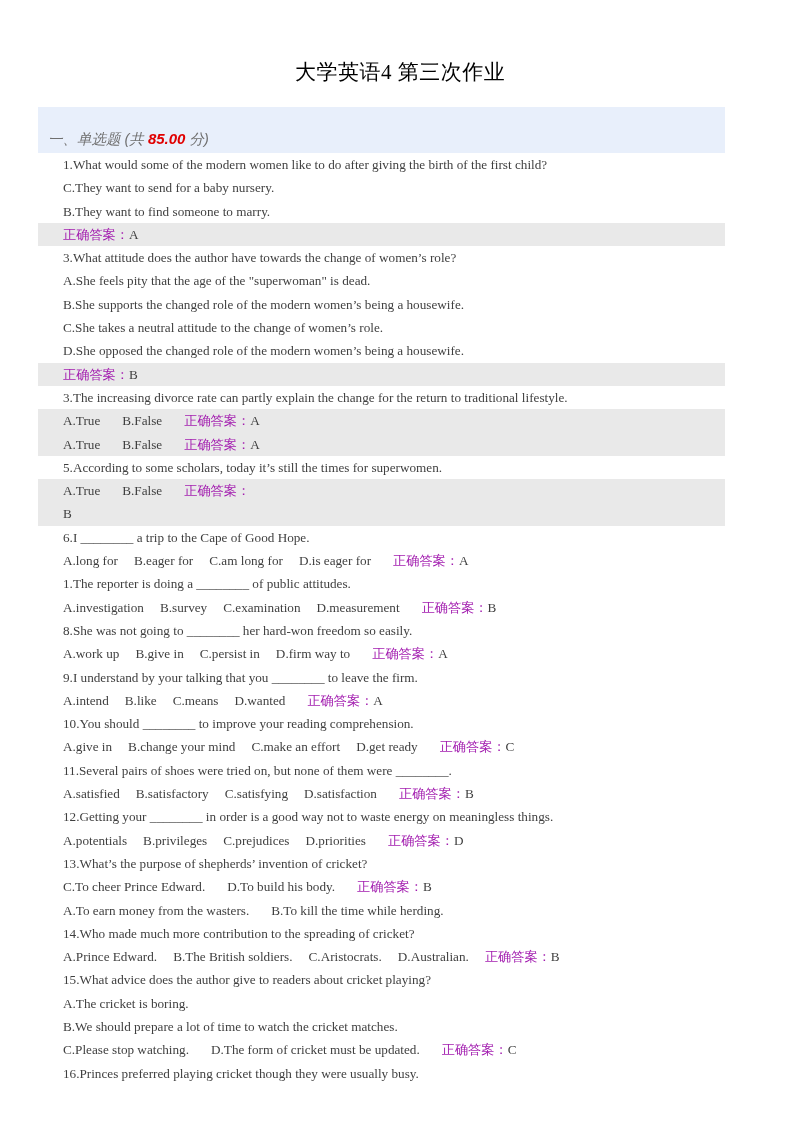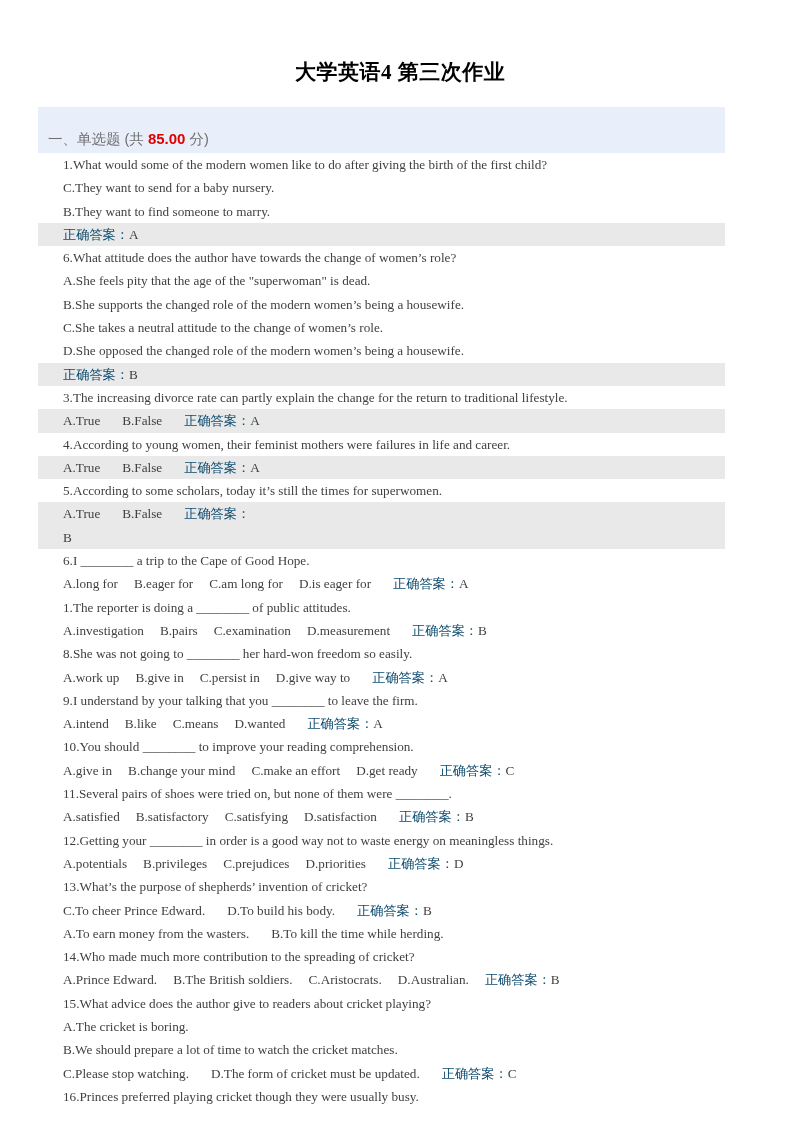"大学英语4 第三次作业" .doc-title { font-weight: bold -> normal }
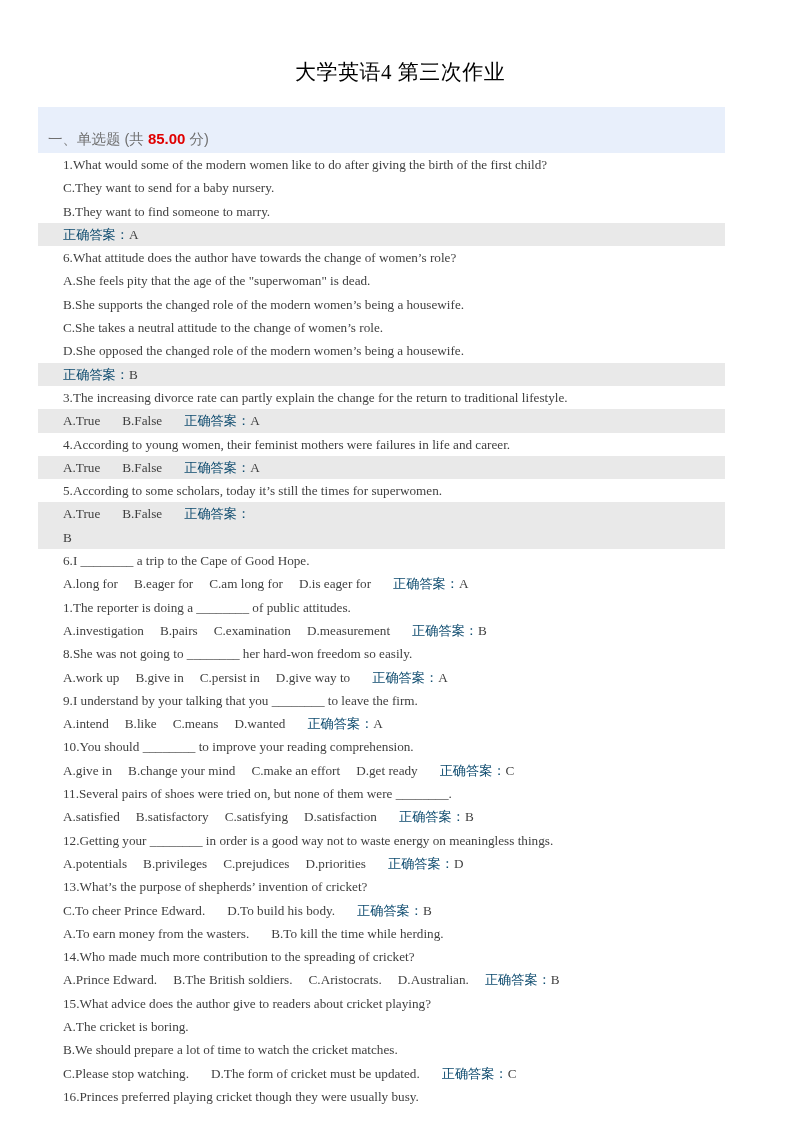"一、单选题 (共 85.00 分)" .section-banner .section-title { font-style: none -> italic }
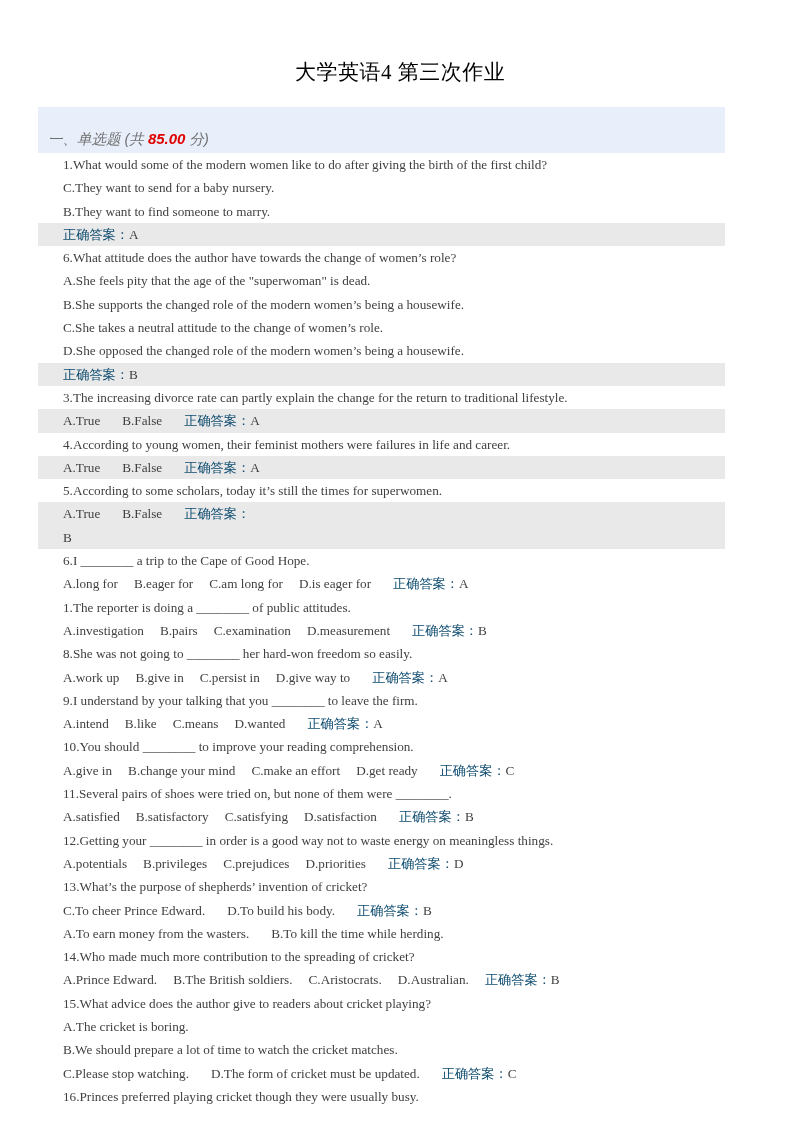"正确答案：" .ans-label { color: #0c4a6e -> #a21caf }
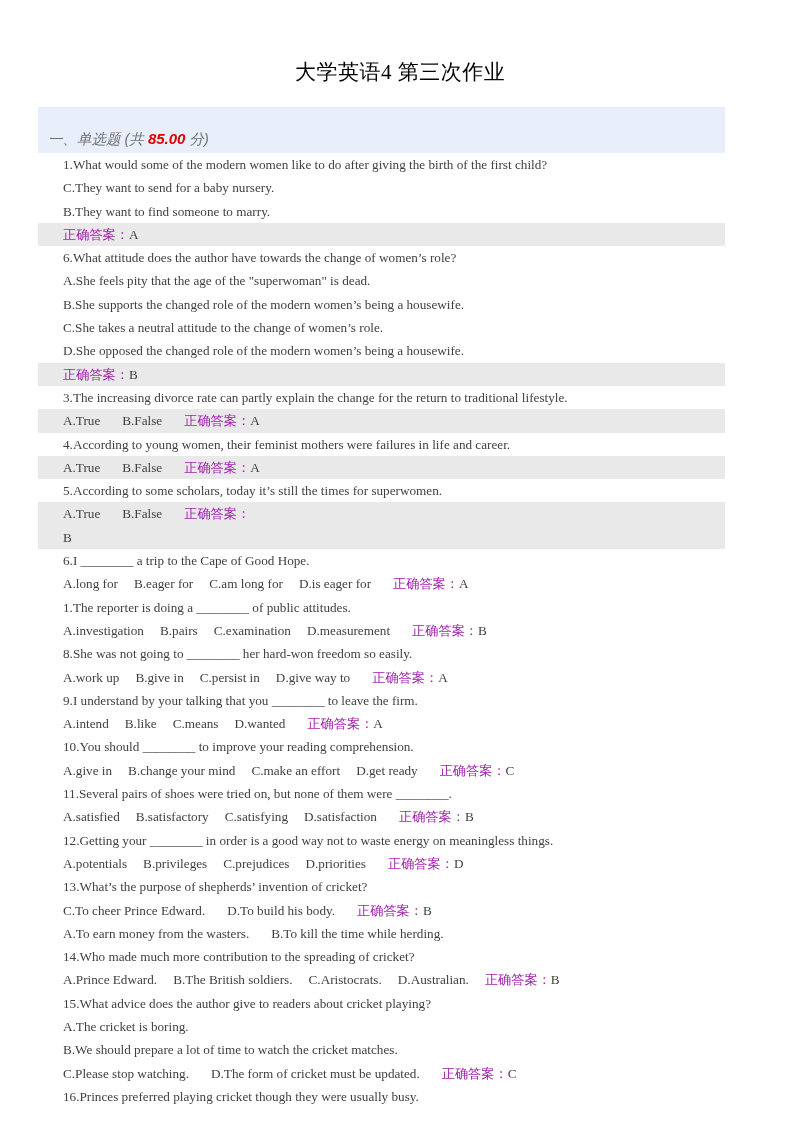"6.What attitude does the author" div.line { text: 6.What -> 3.What }
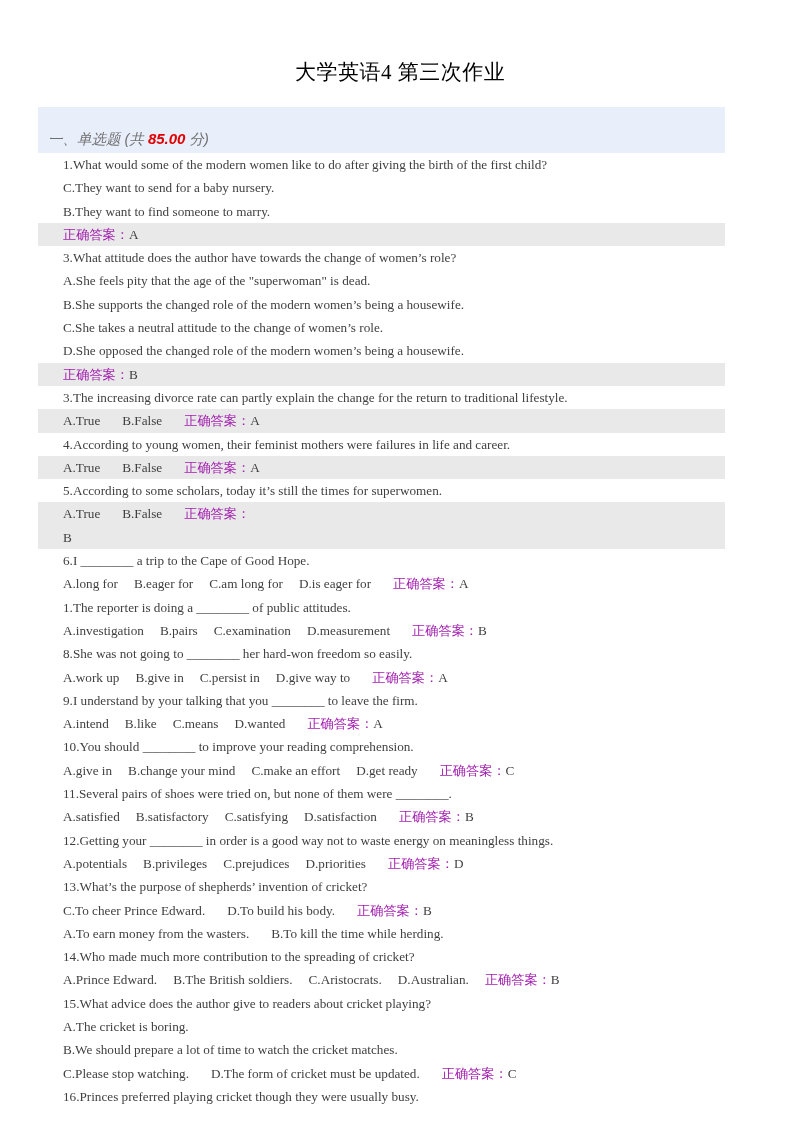"4.According to young women, their" div.line { html: <div>4.According to young women, their feminist mothers were failures in life and career.</div> -> none }
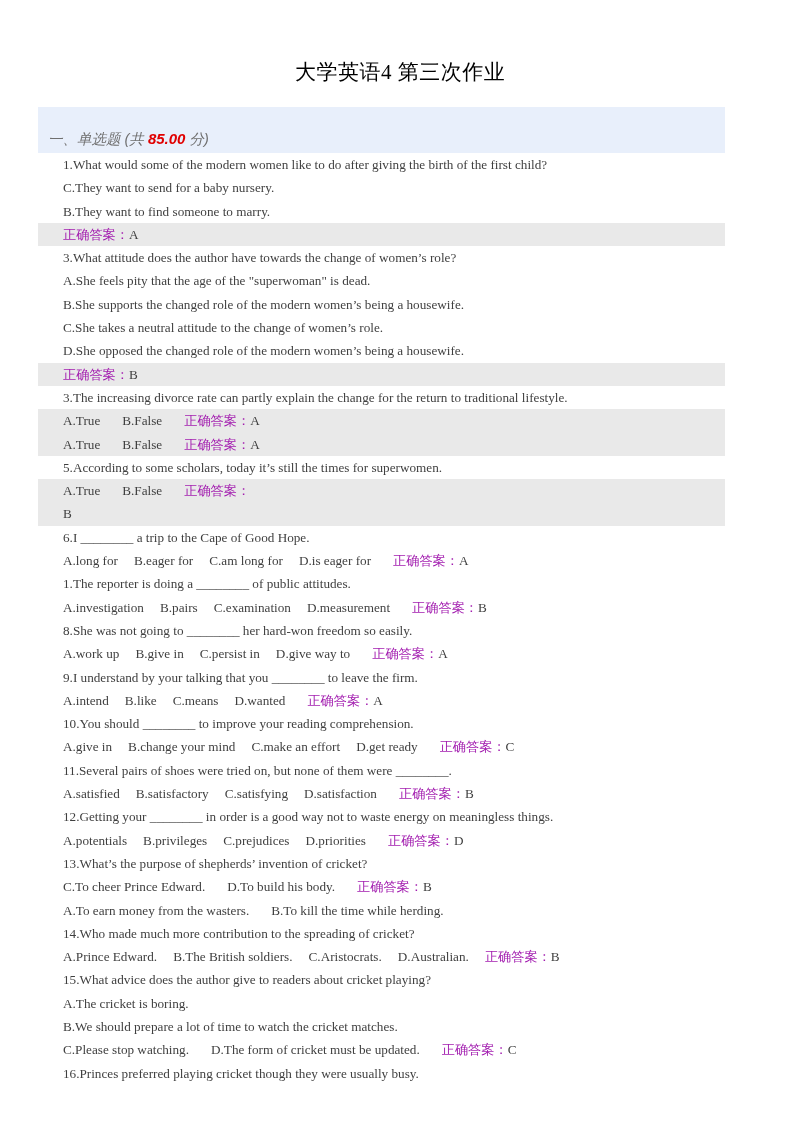"B.pairs" span { text: B.pairs -> B.survey }
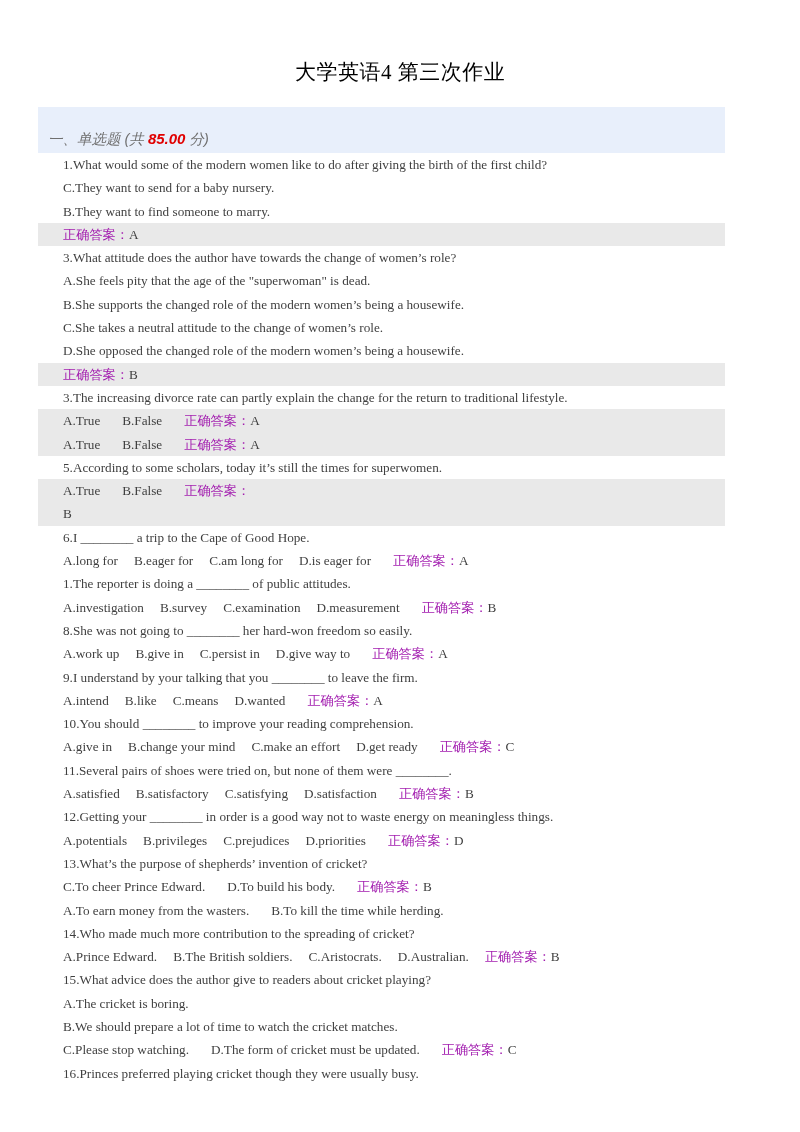"D.give way to" span { text: D.give -> D.firm }
